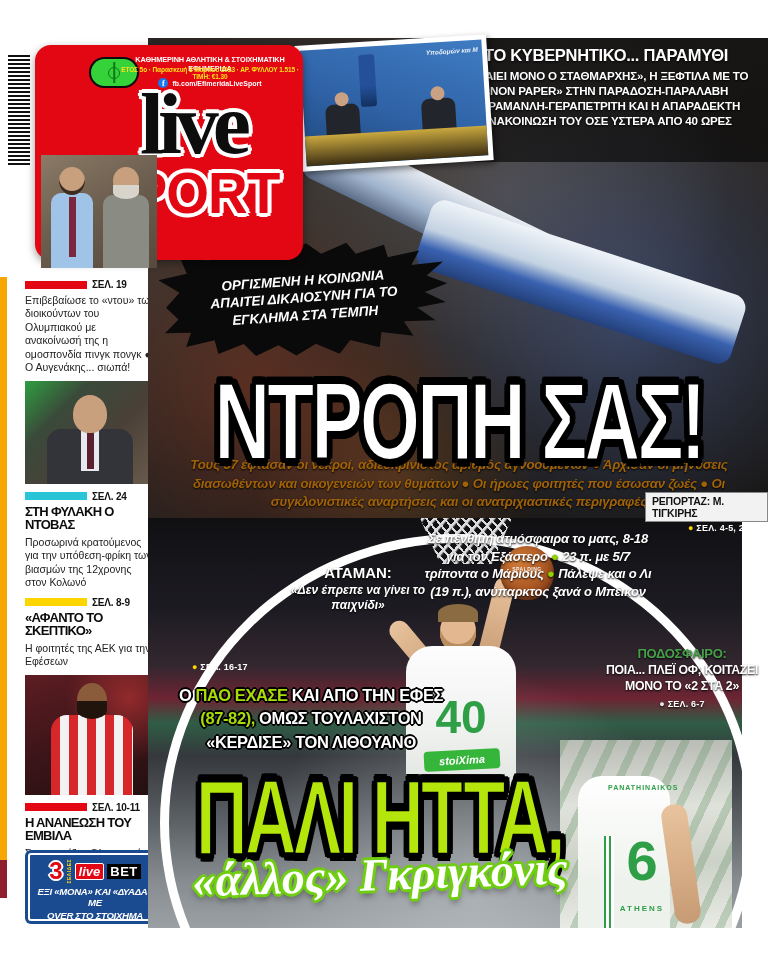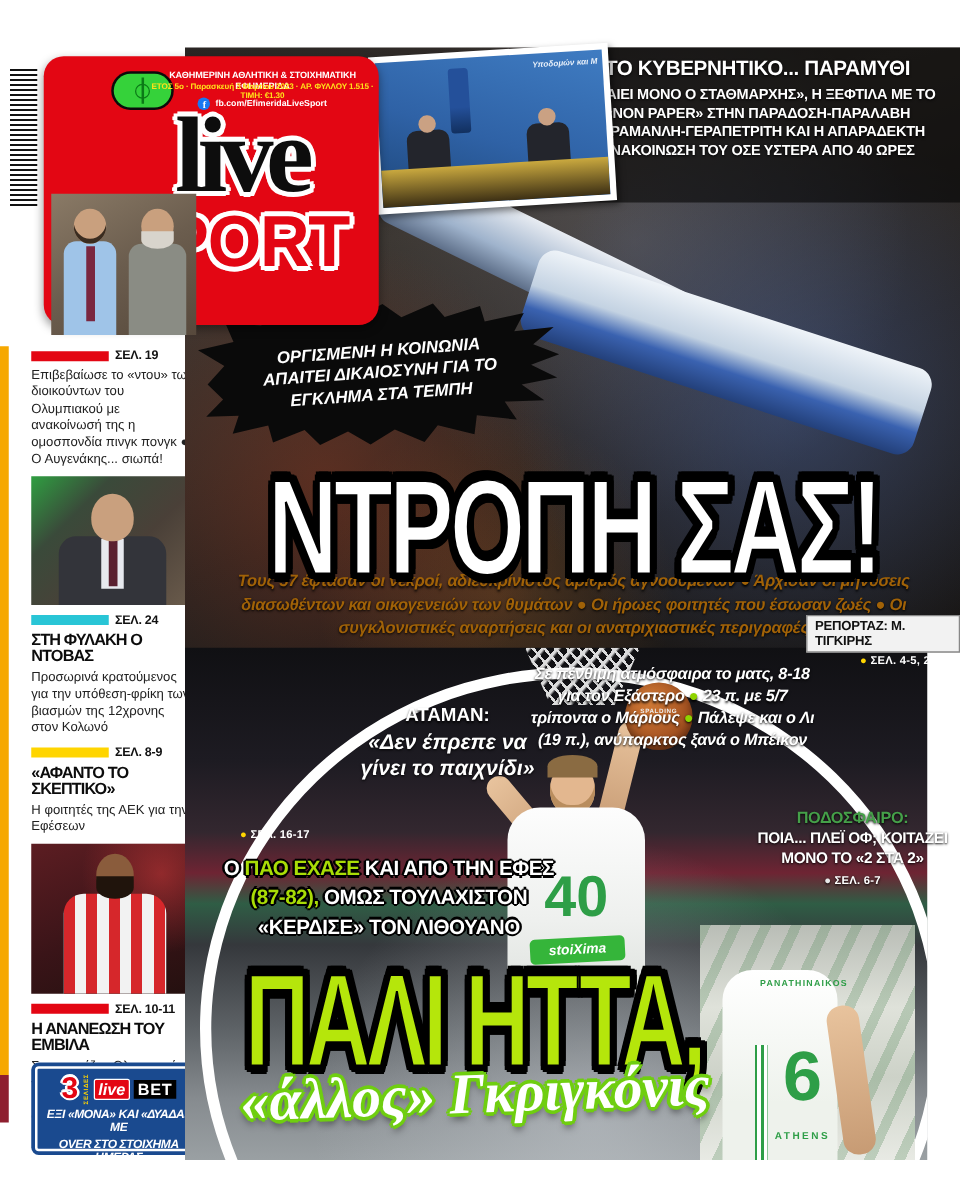"«Δεν έπρεπε να γίνει το" .at-quote { font-size: 17px -> 12px }
